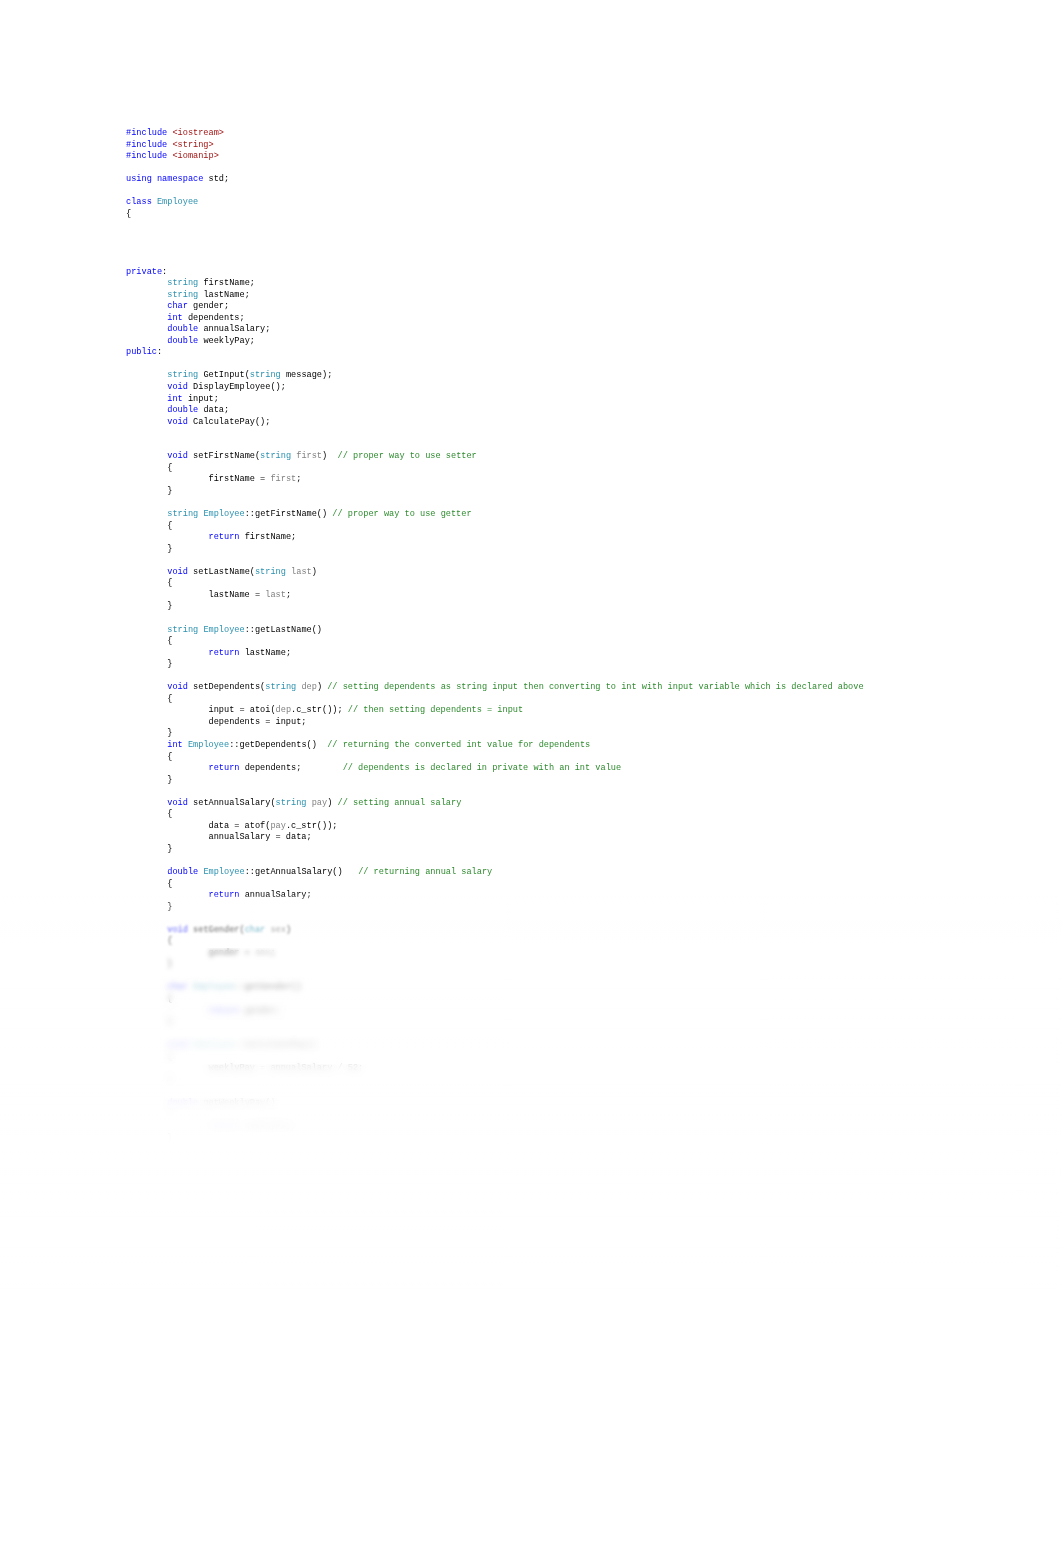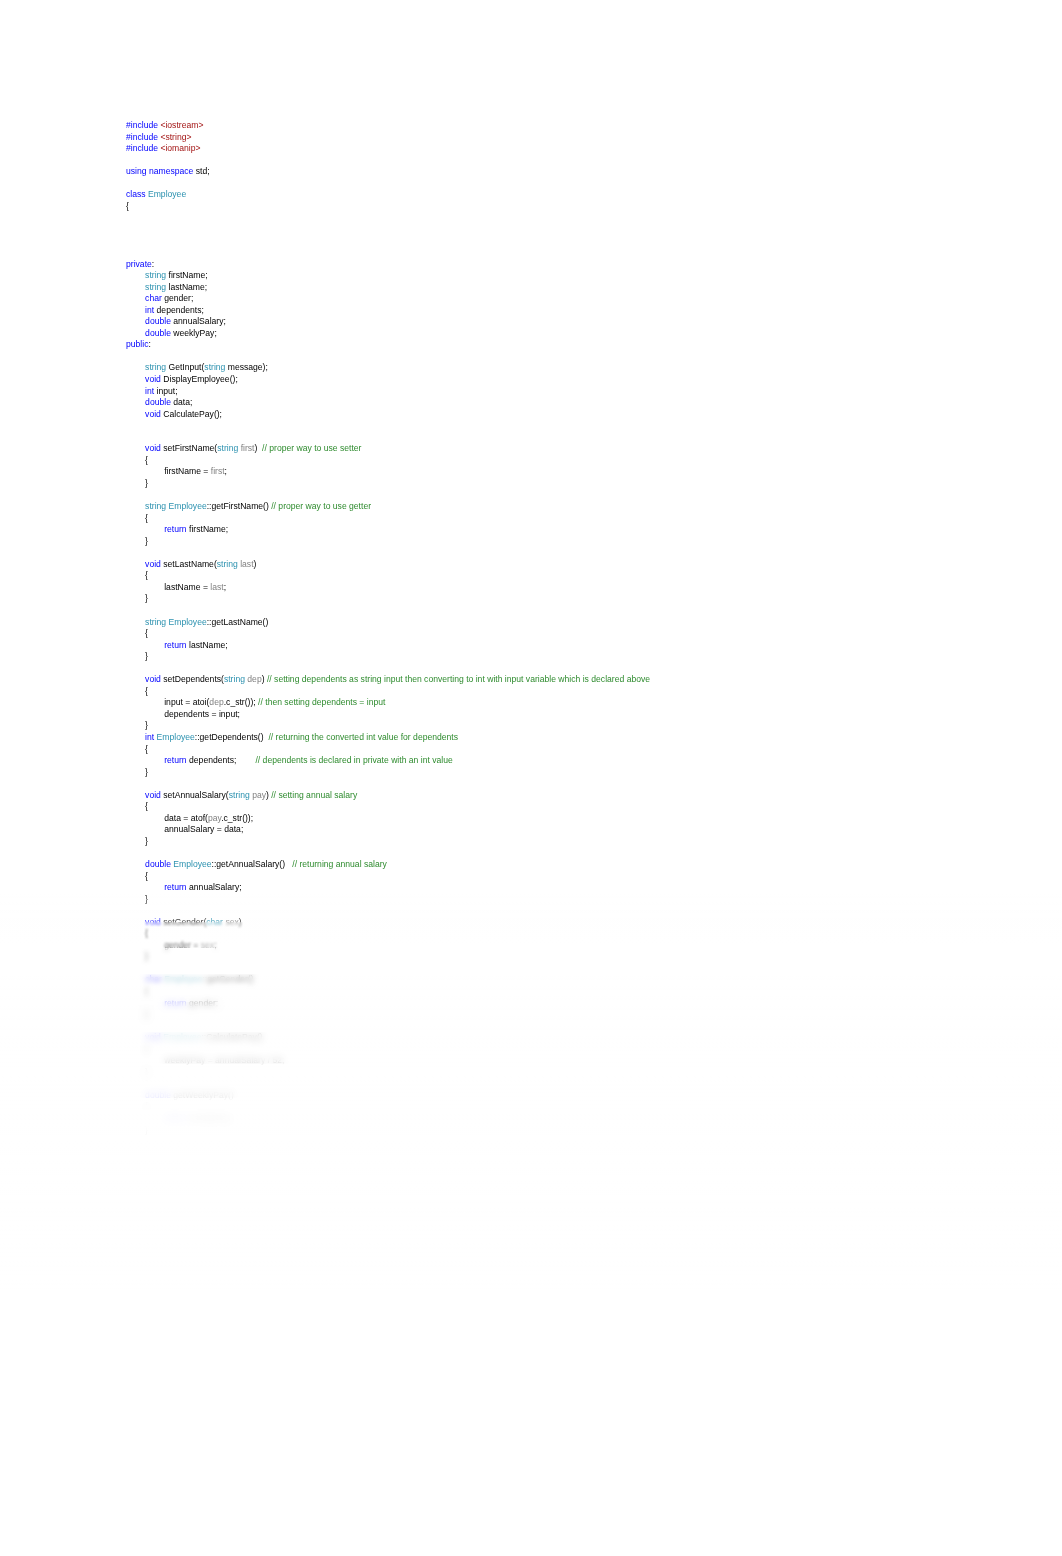"#include <iostream>" #code-listing { font-family: Liberation Sans, sans-serif -> Liberation Mono, monospace; top: 120px -> 128px }
